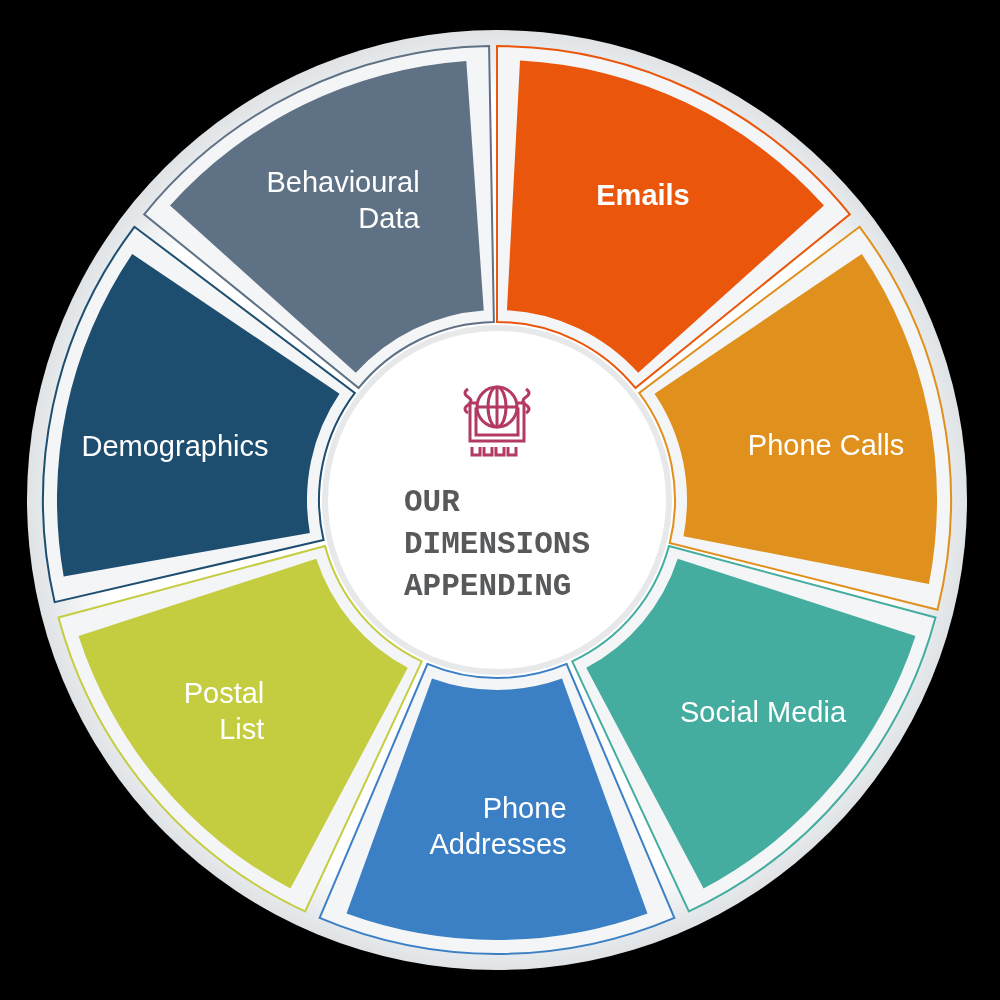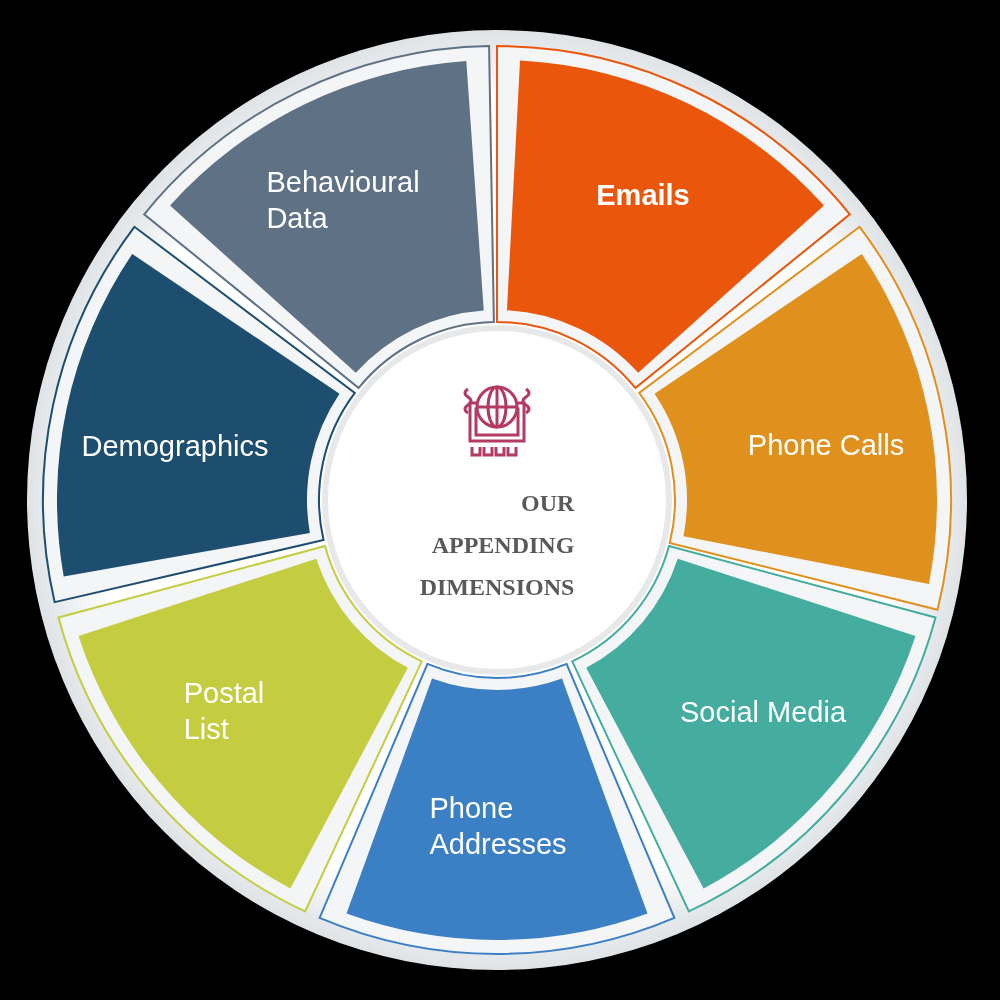"Behavioural" .lbl { text-align: left -> right }
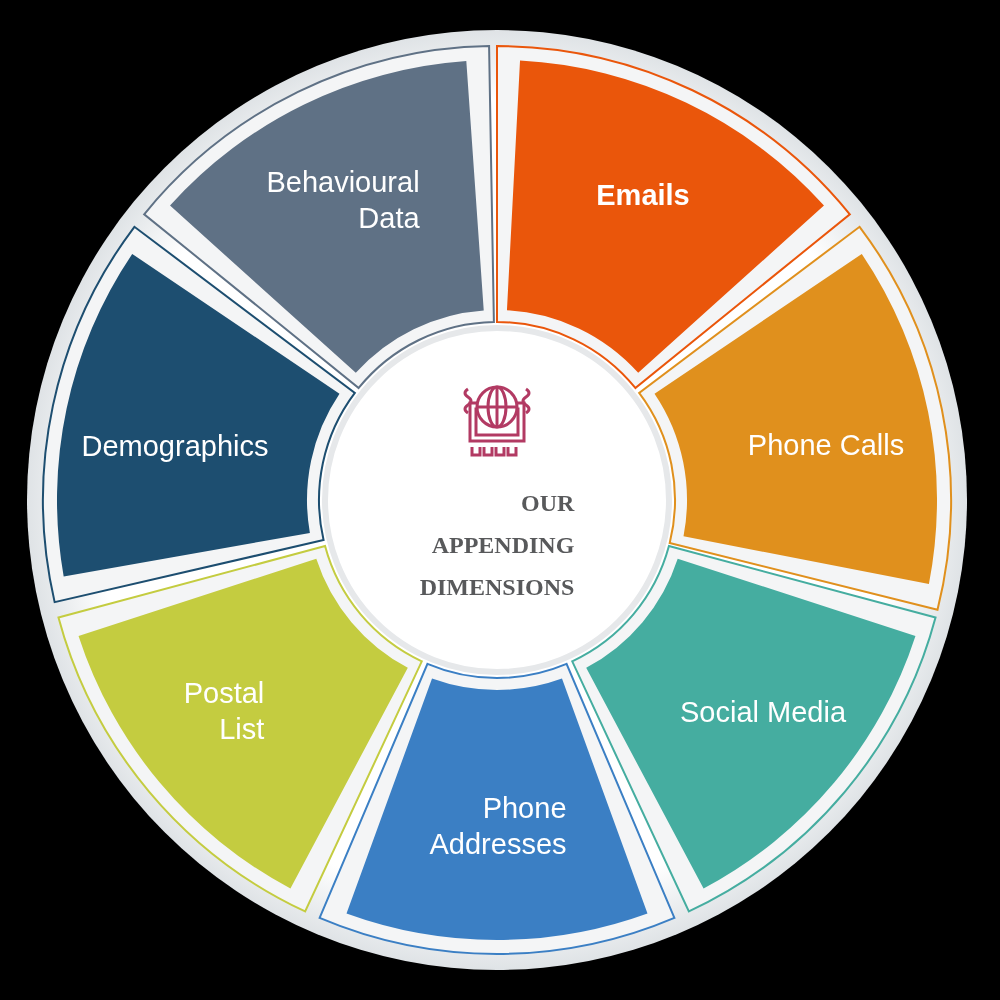"OUR" .title { font-family: Liberation Serif, serif -> Liberation Mono, monospace; font-size: 24px -> 31px; text-align: right -> left }
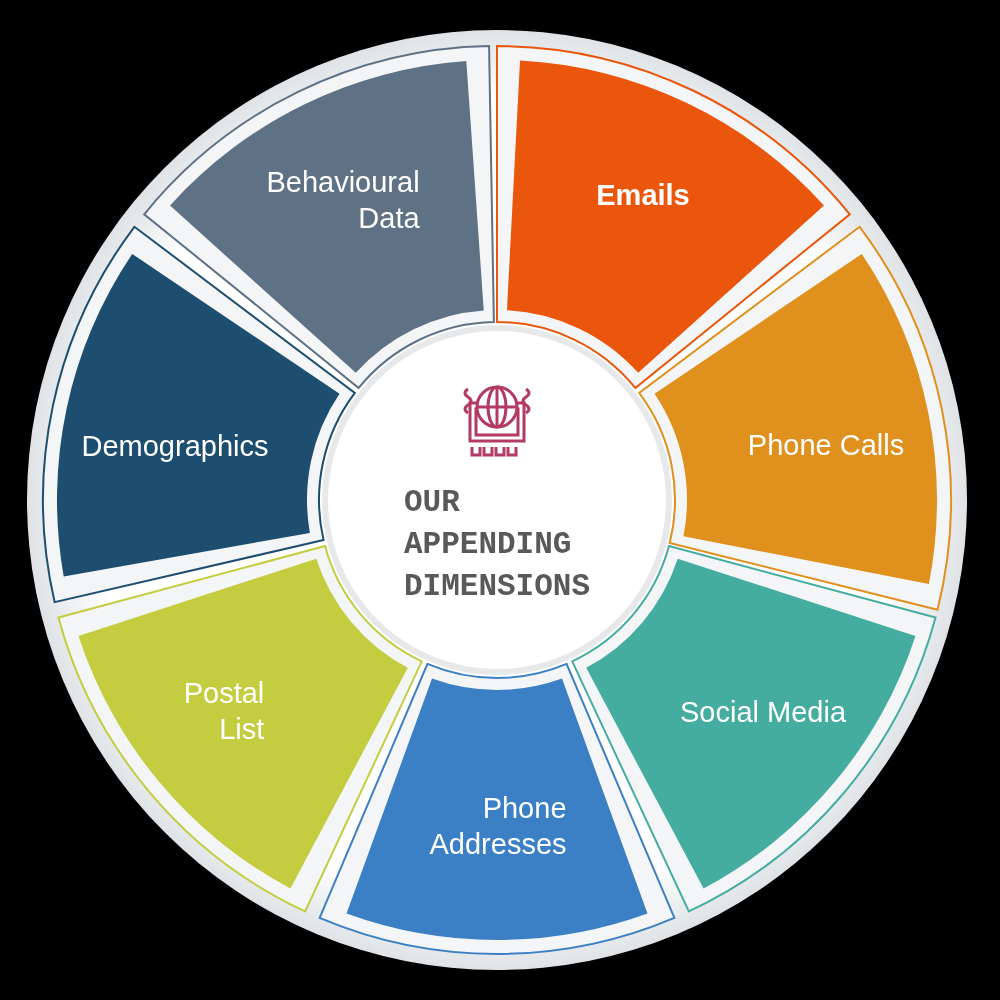"APPENDING" div { order: before "DIMENSIONS" -> after "DIMENSIONS" }
